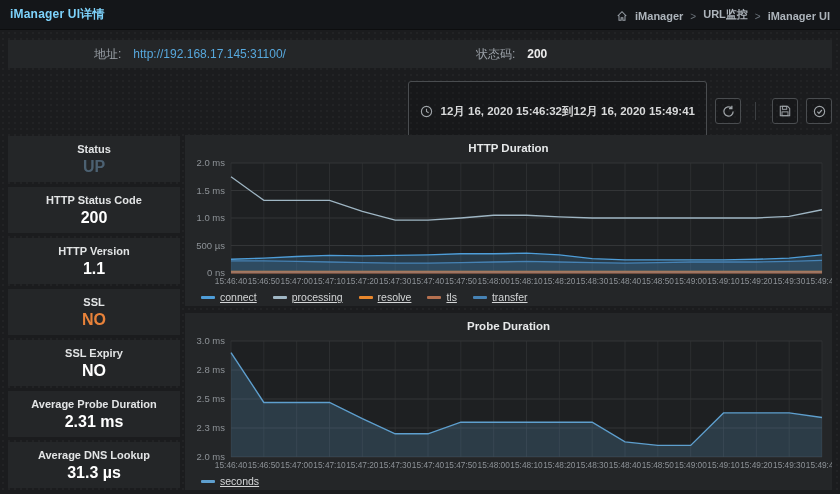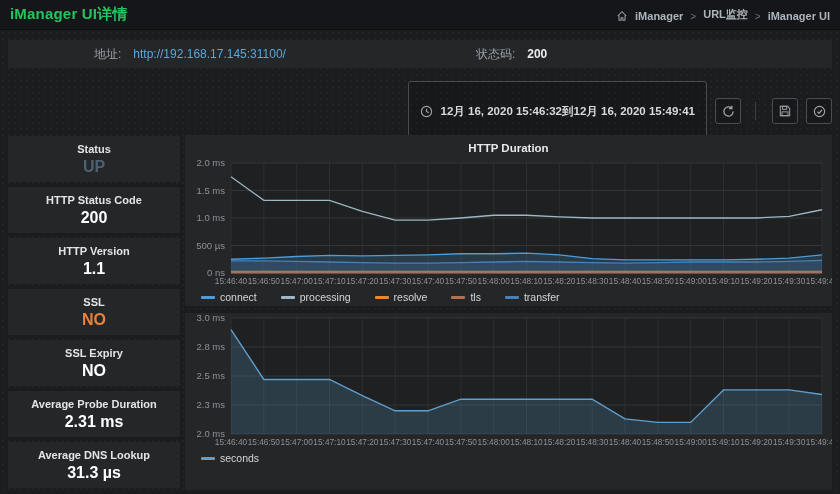"iManager UI详情" .page-title { color: #22c55e -> #7dd3fc; font-size: 15px -> 12px }
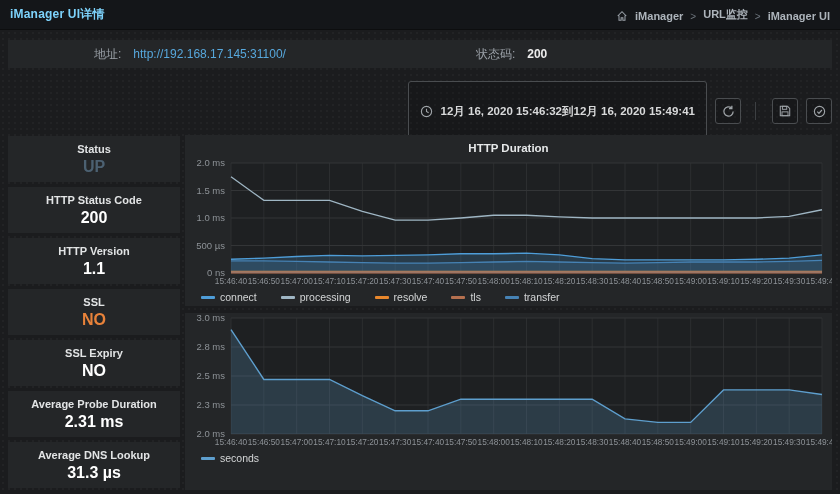"connect" .legend { gap: 24px -> 16px; text-decoration: none -> underline }
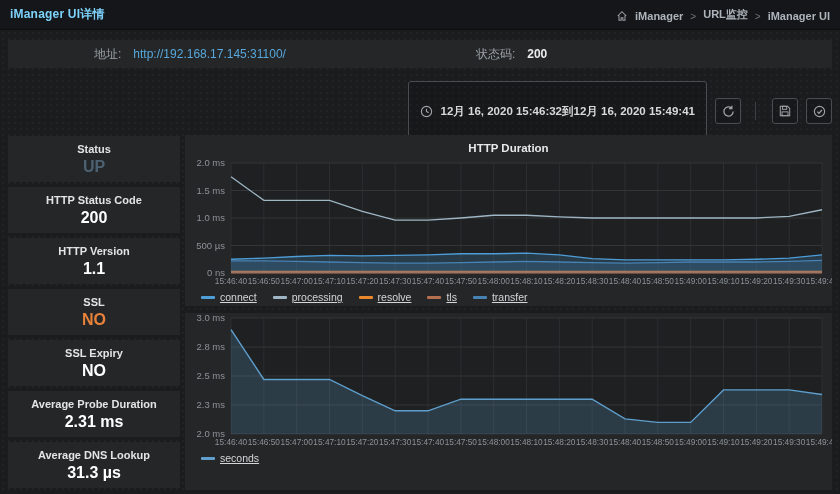"Probe Duration" div.chart-title { html: none -> <div>Probe Duration</div> }
